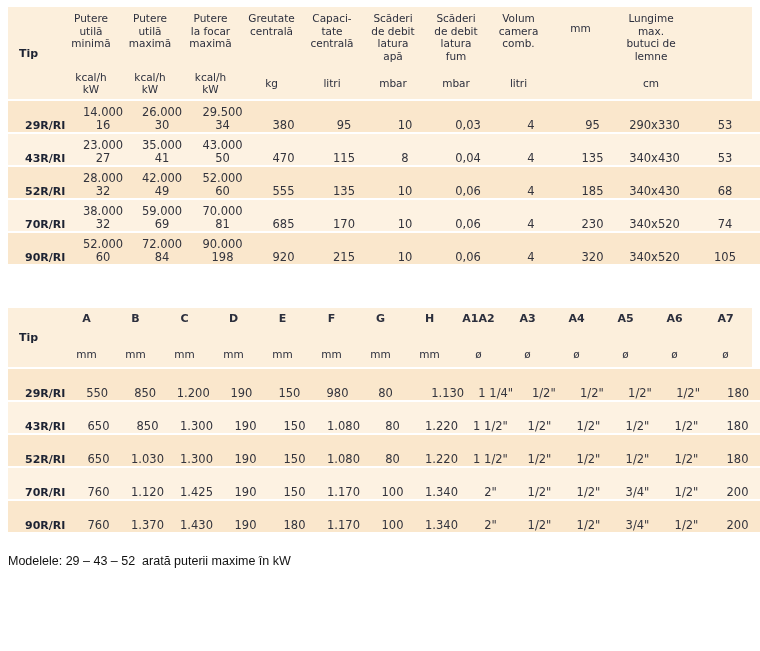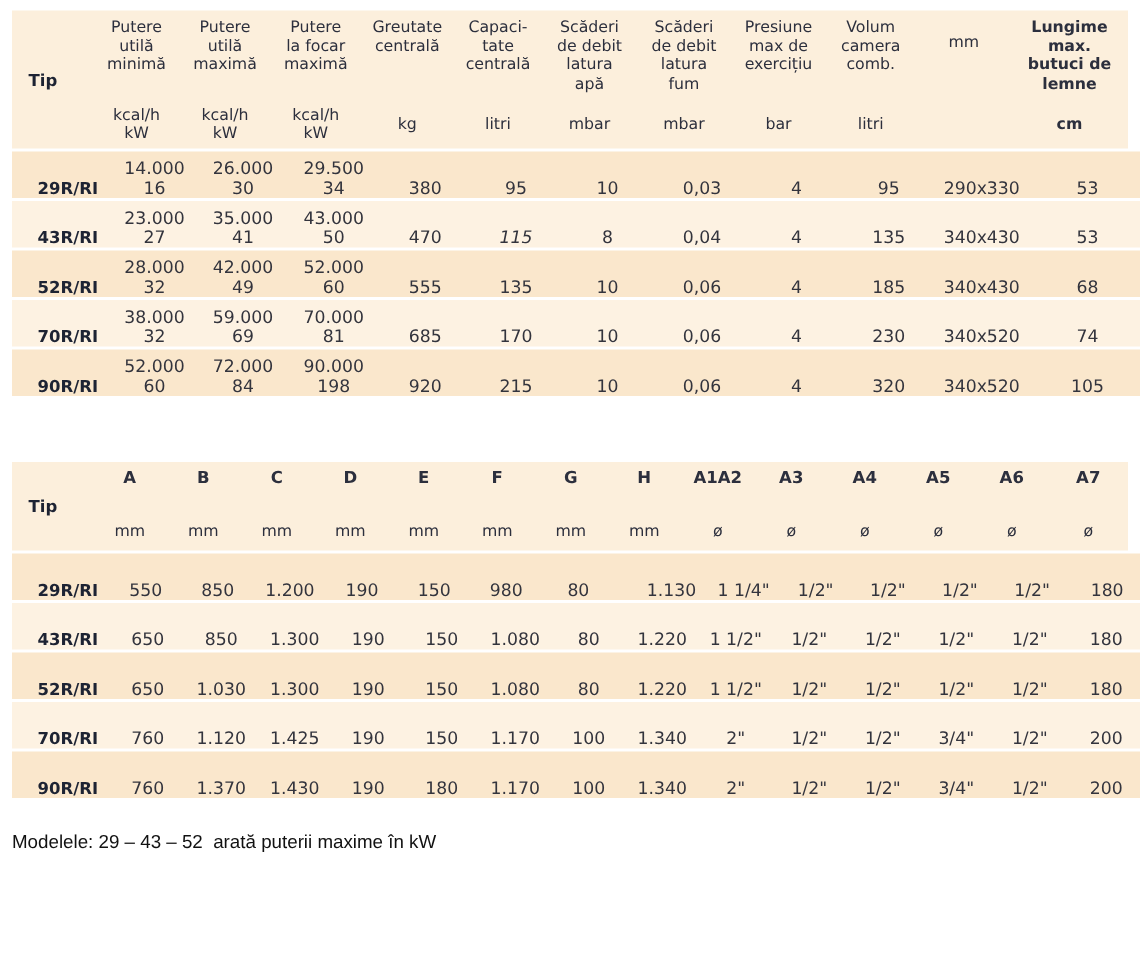"Presiune" div.hcell { html: <div> <div>Presiune max de exercițiu</div> <div>bar</div> </div> -> none }
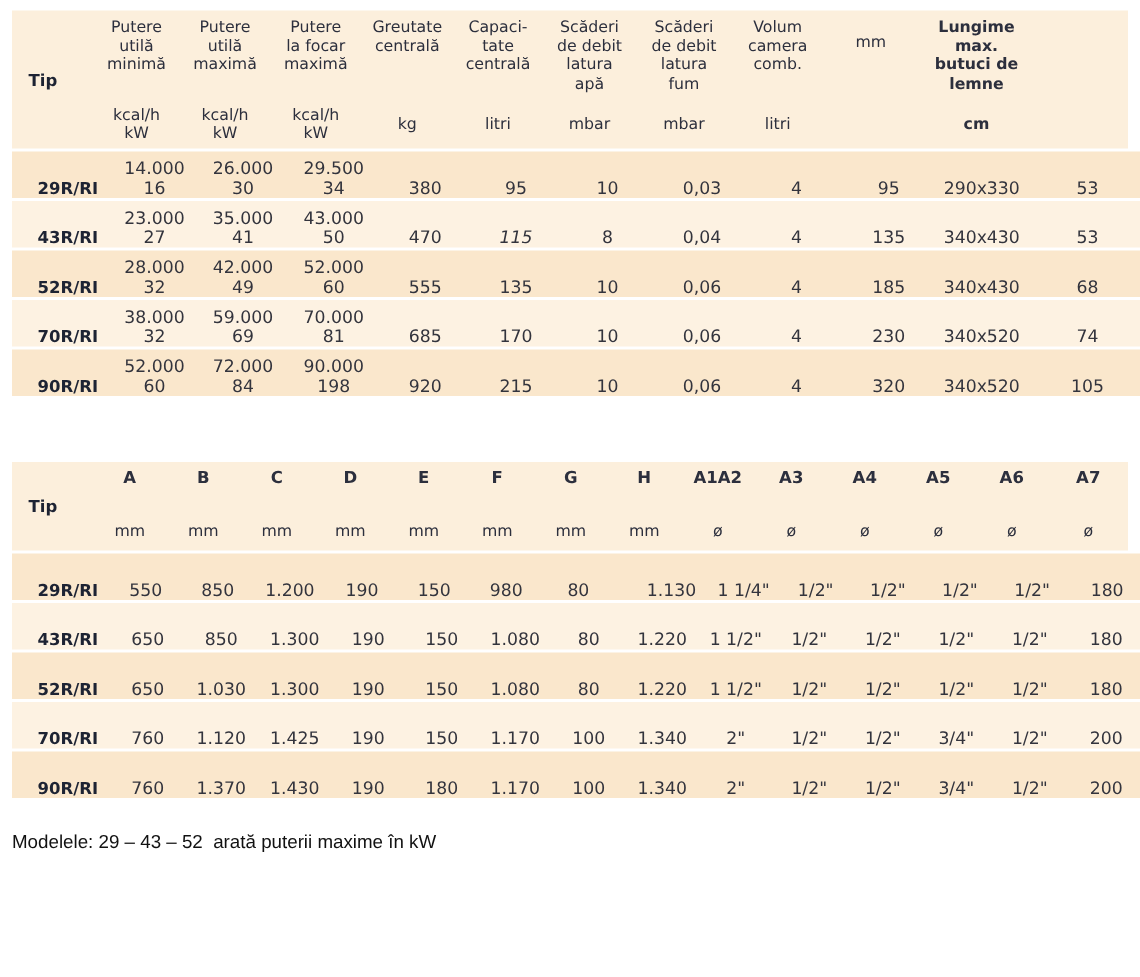"Lungime" div.hcell { font-weight: bold -> none }
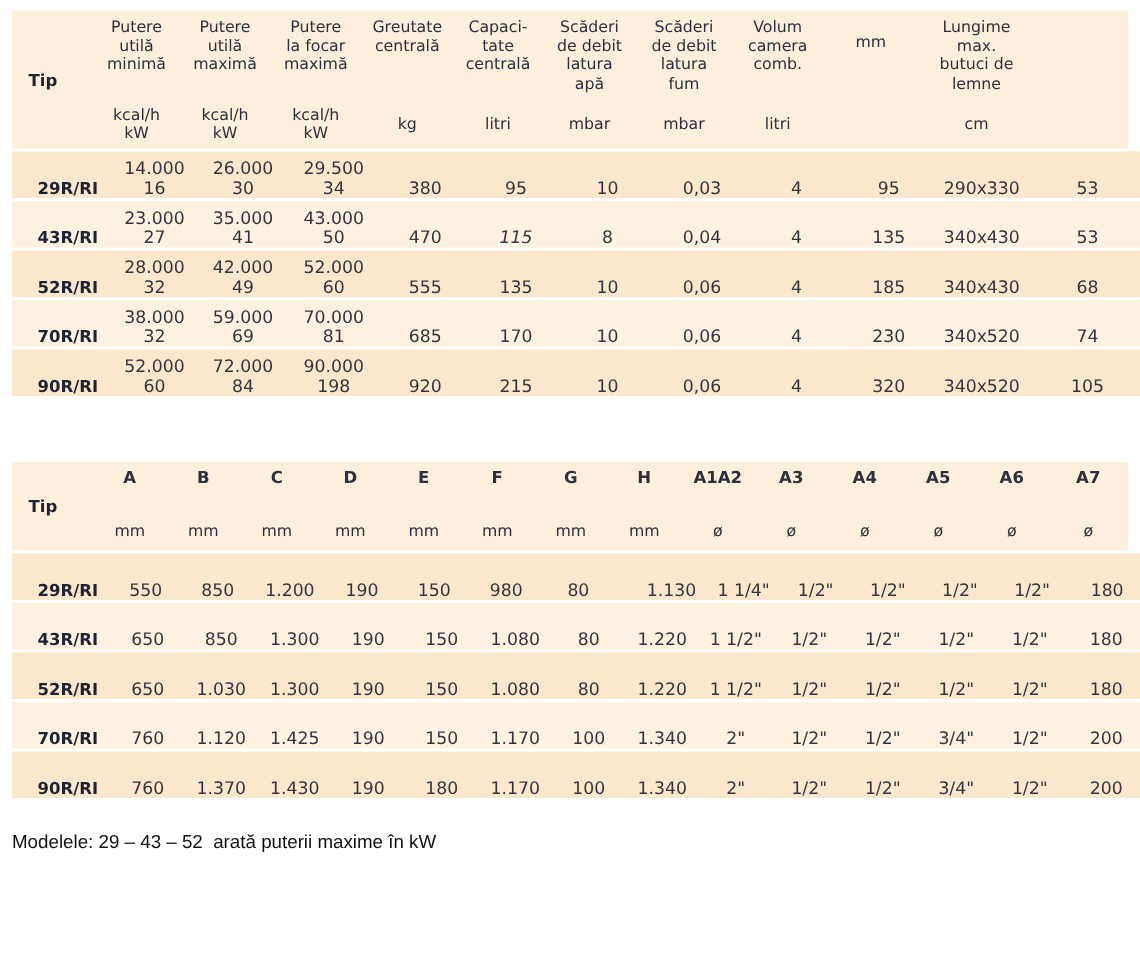"115" div.cell { font-style: italic -> none }
